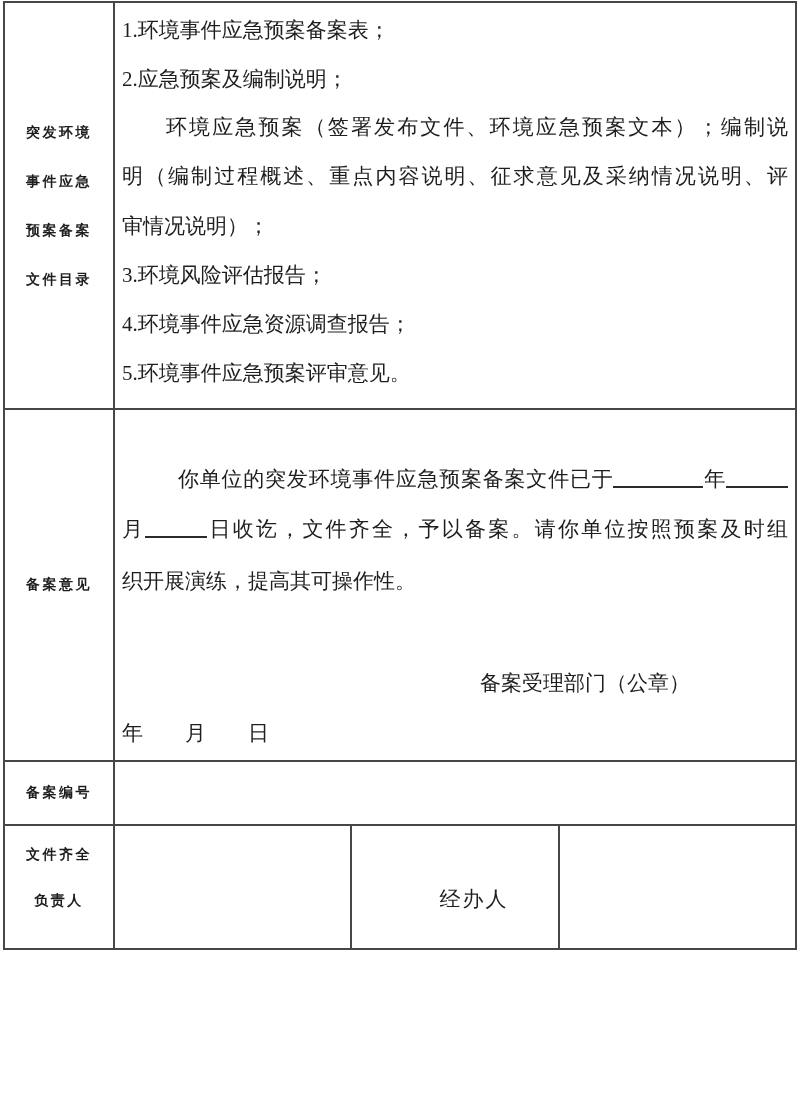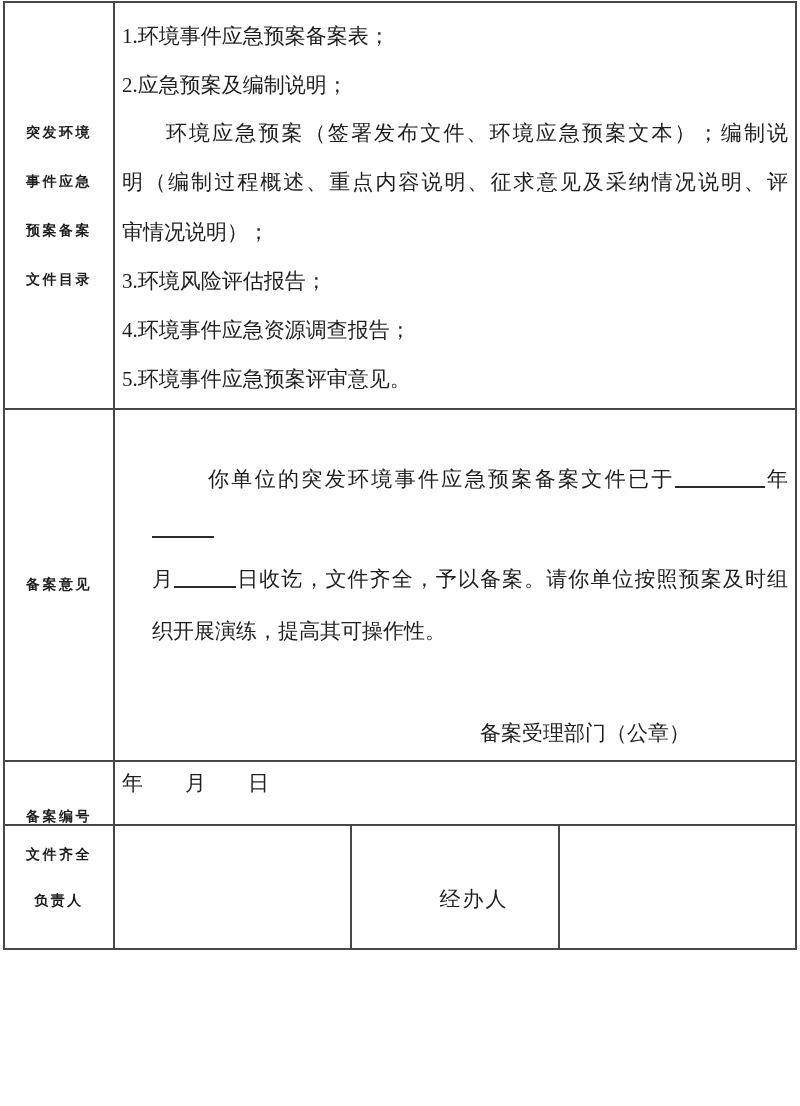"1.环境事件应急预案备案表；" .catalog-body { padding-top: 9px -> 3px }
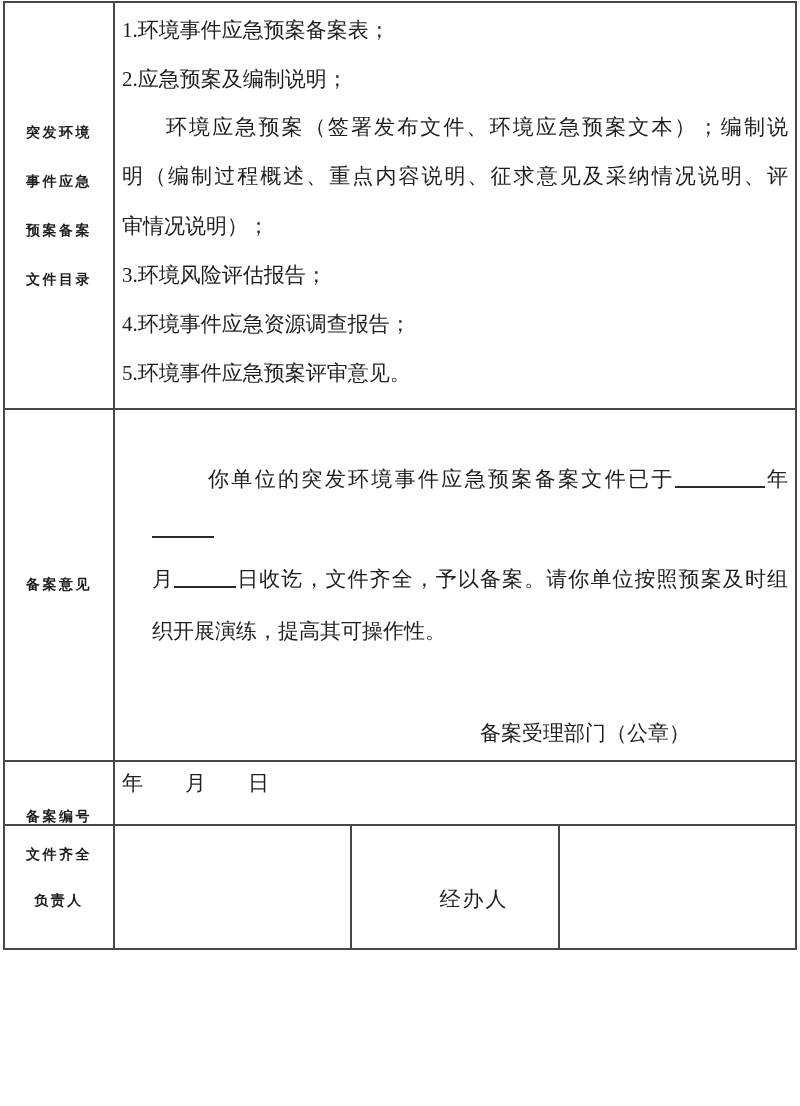"你单位的突发环境事件应急预案备案文件已于 年" .op-line { margin-left: 30px -> none }
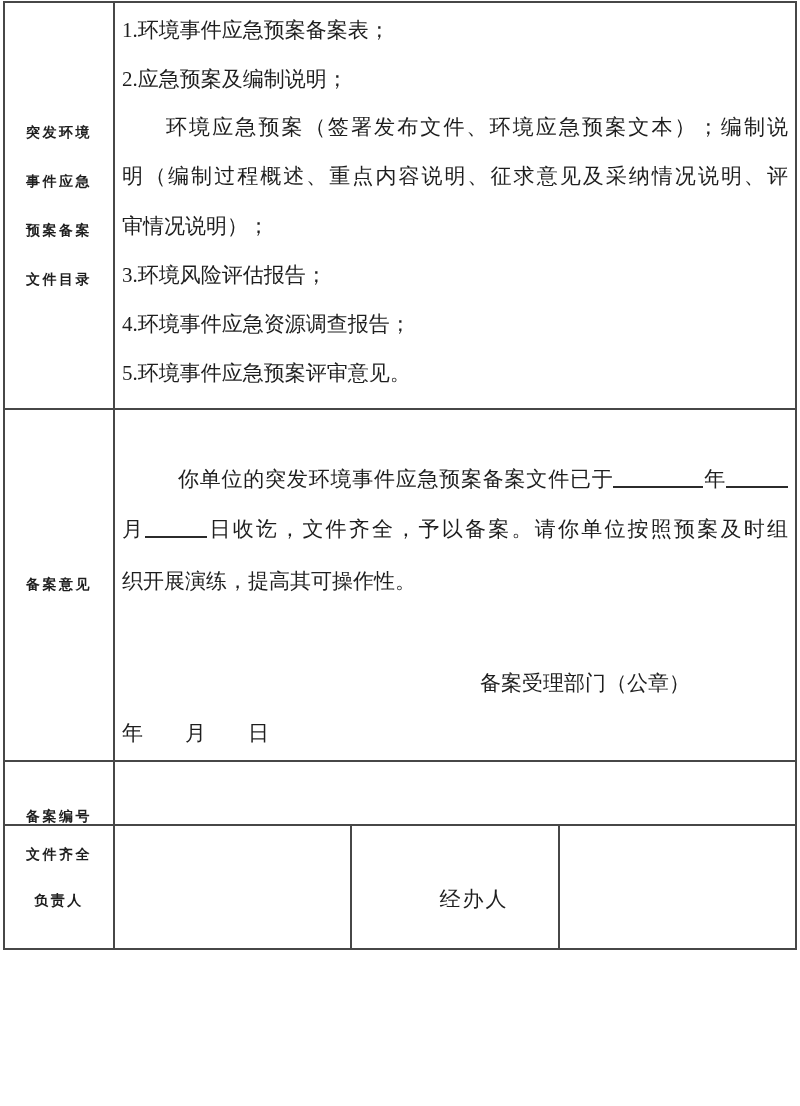"备案编号" .row-number { flex-direction: column -> none }
